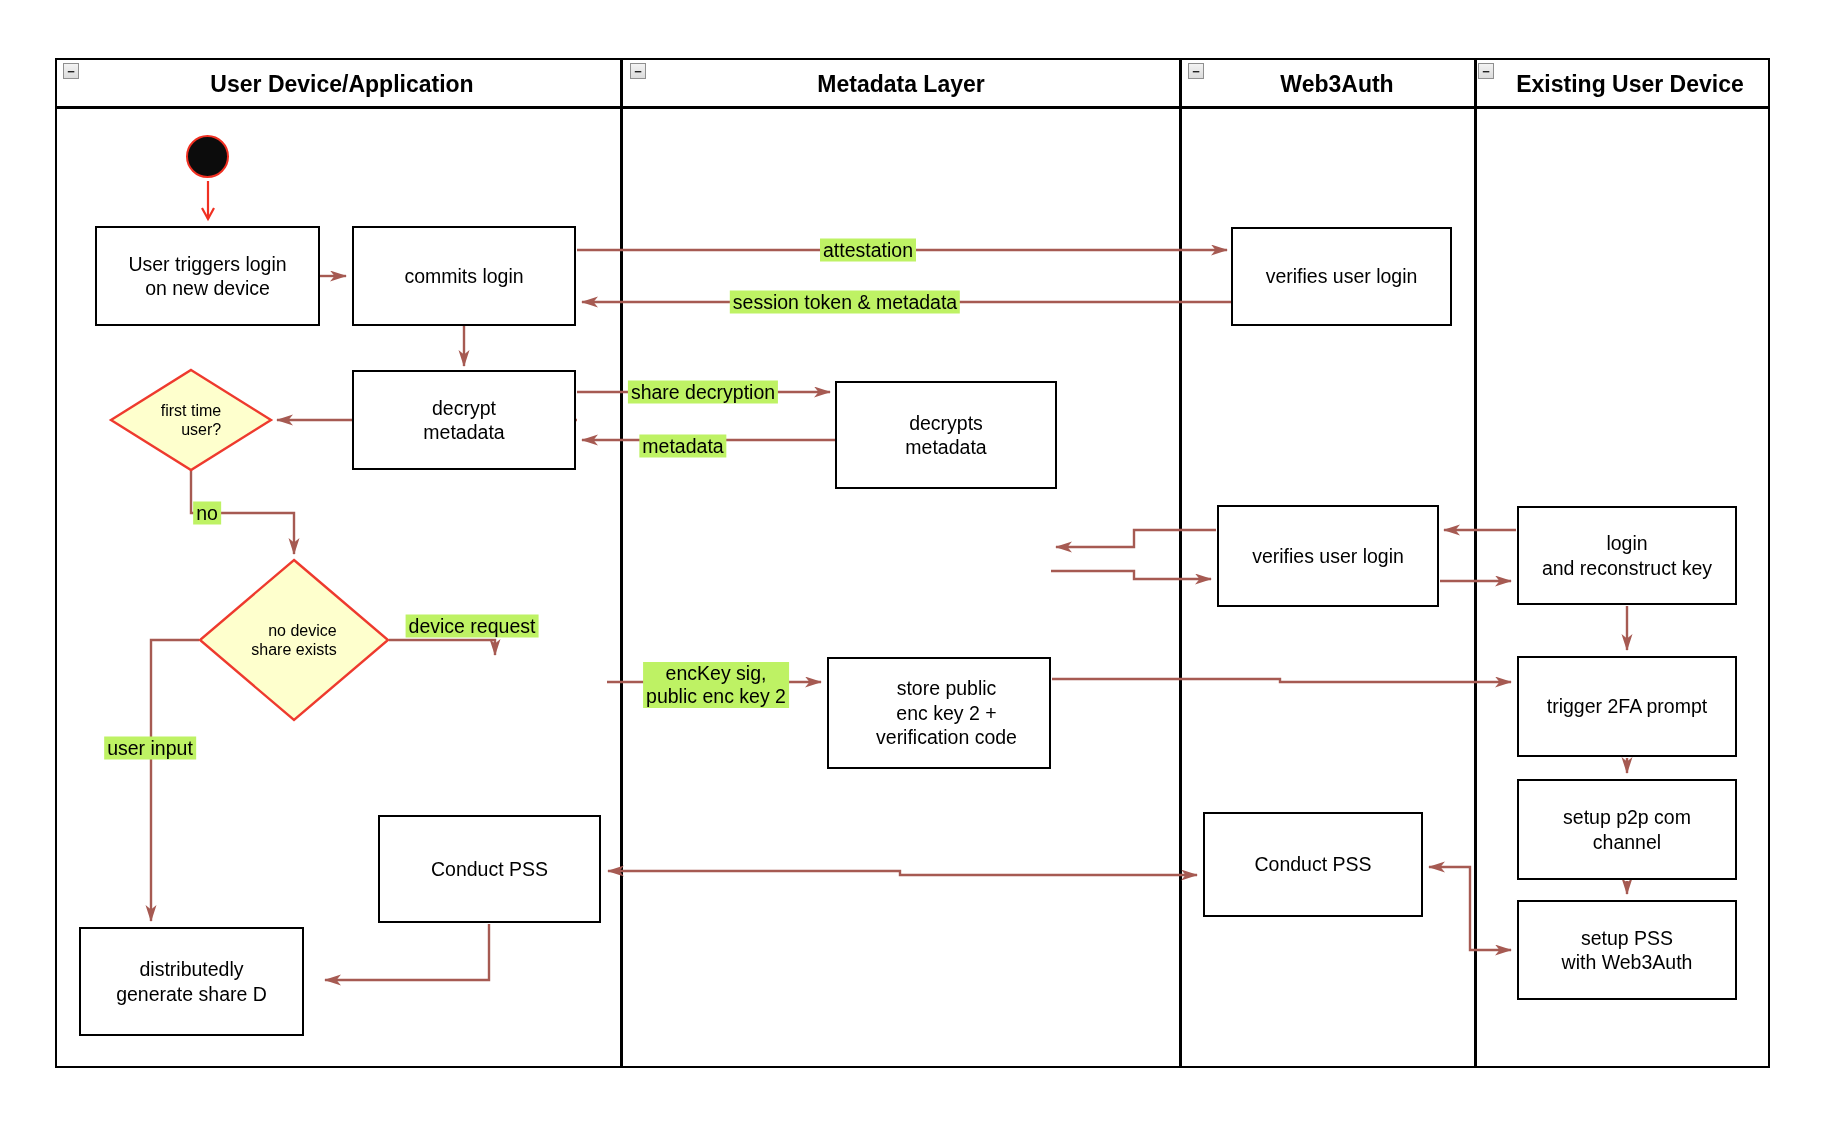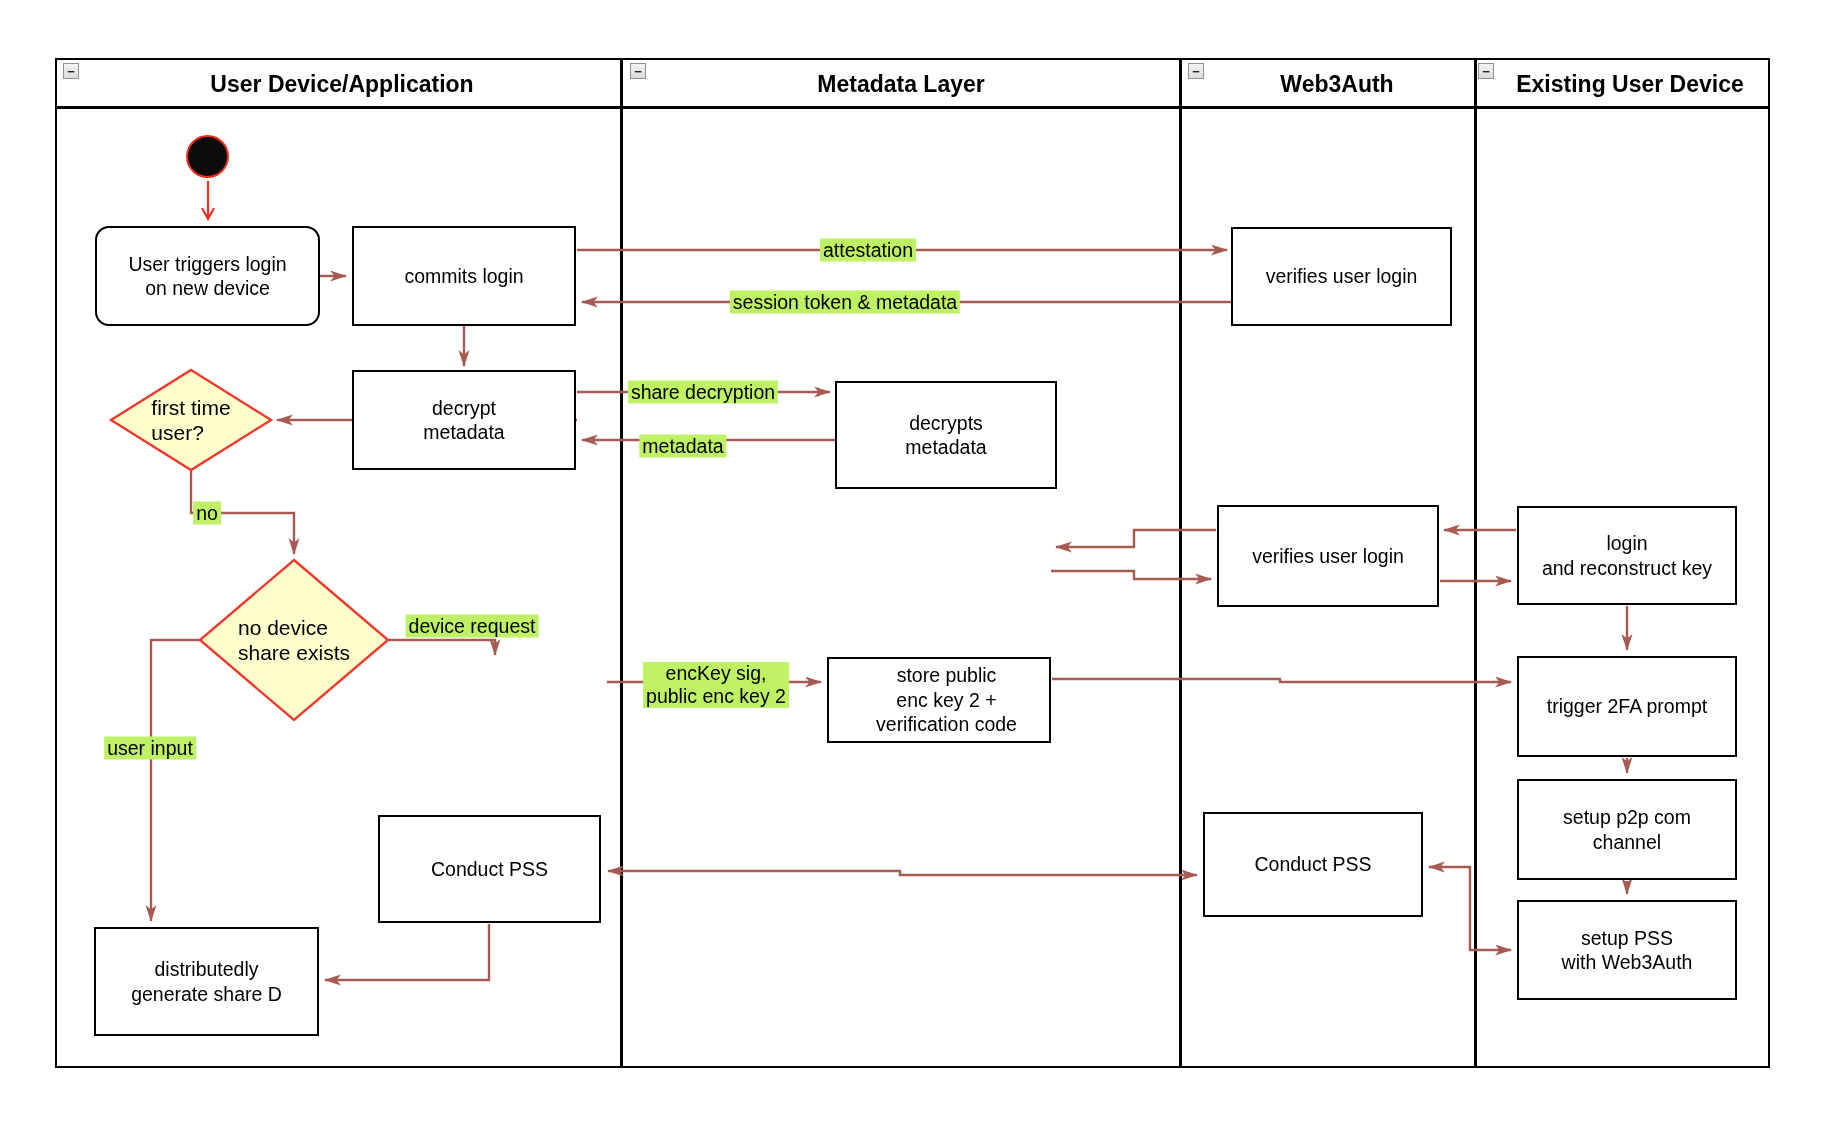"User triggers login" div.node { border-radius: 14px -> none }
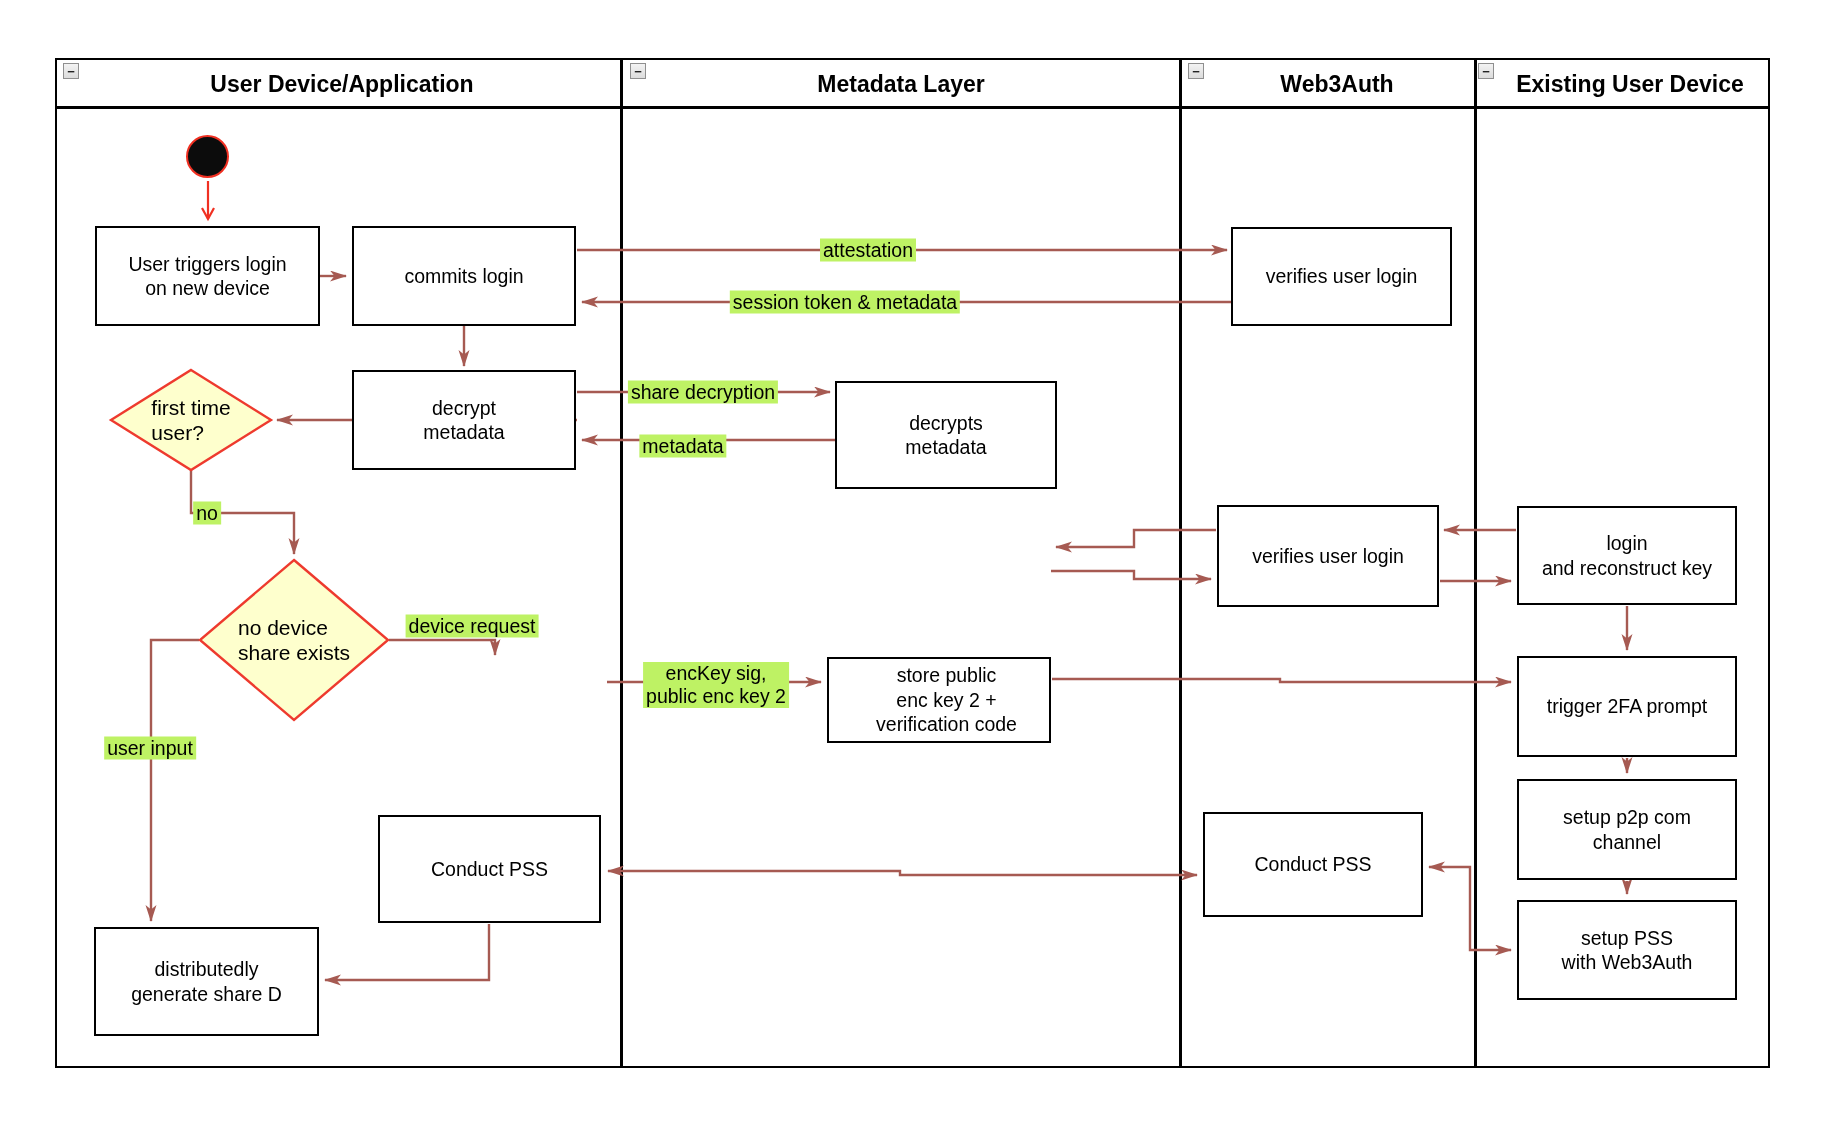"first time" .diamond-label { font-size: 21px -> 16px; text-align: left -> right }
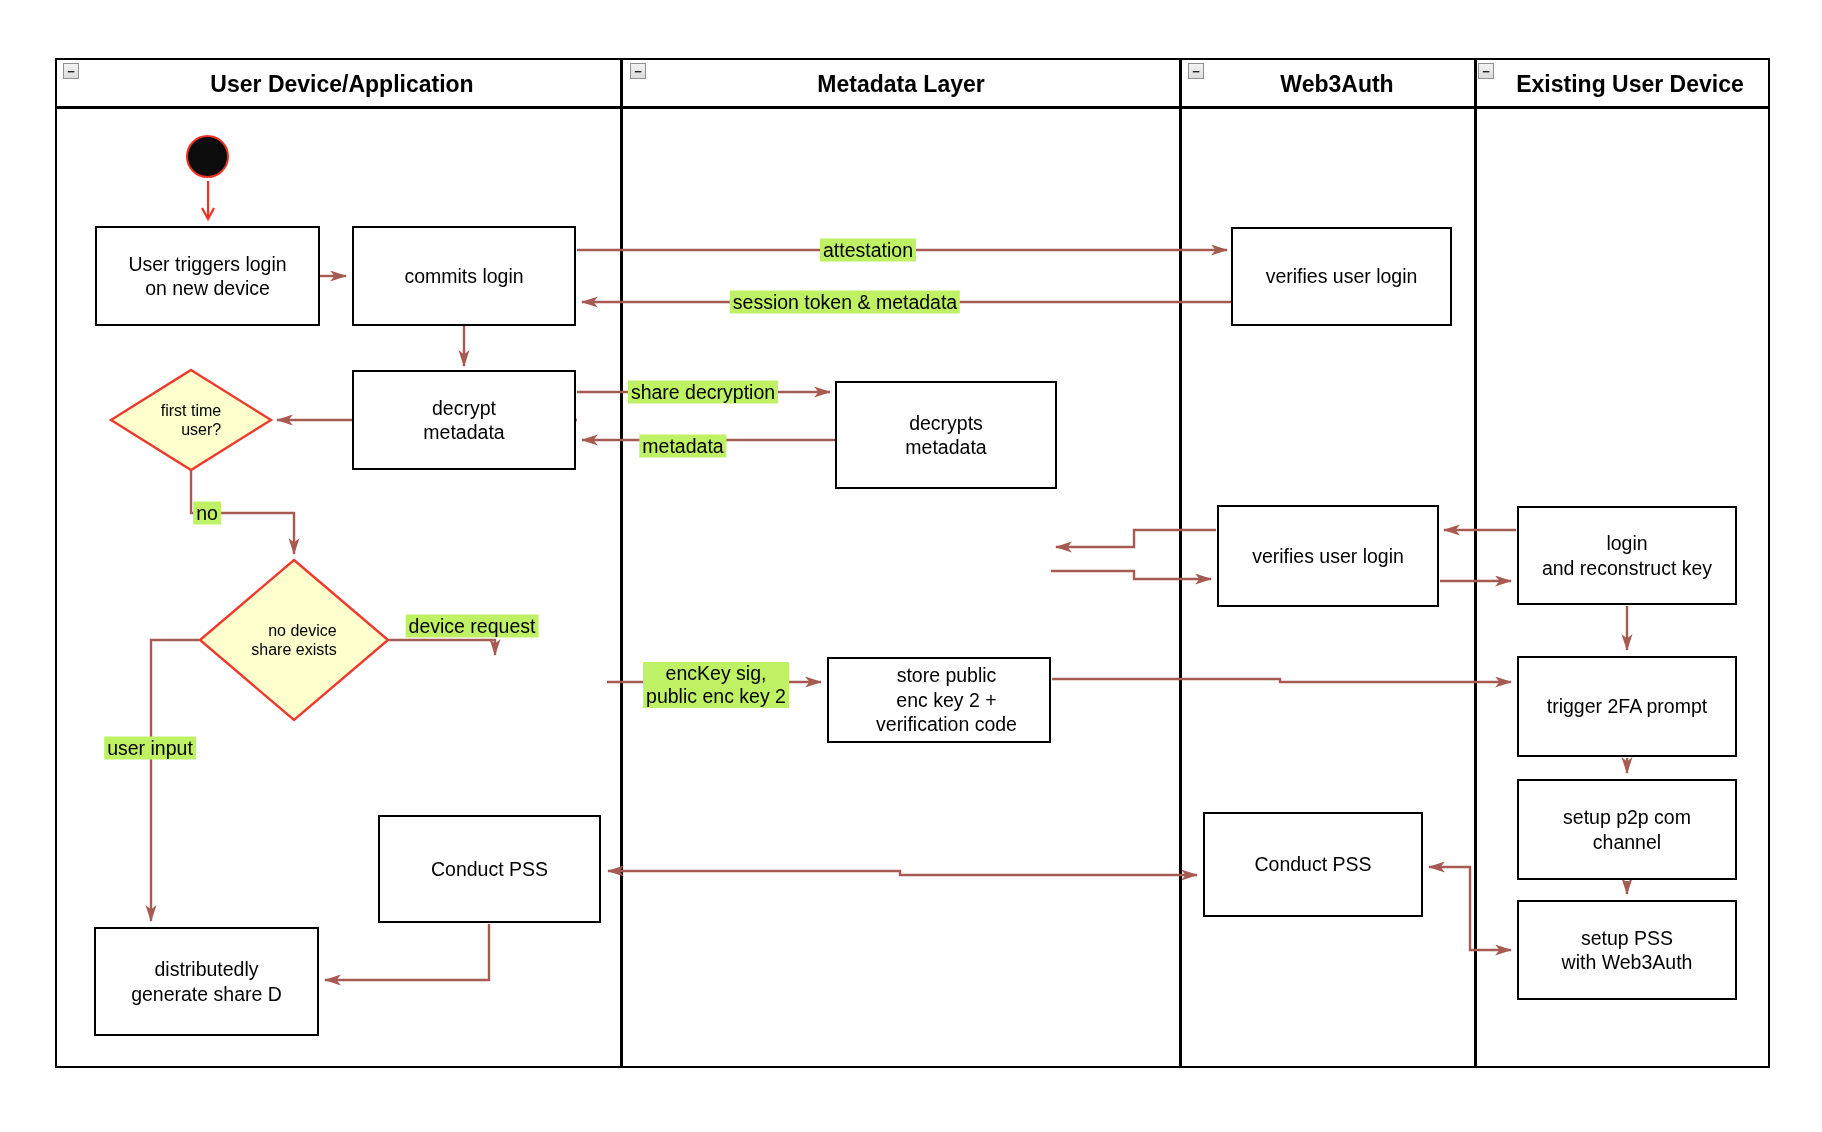"store public" div.node { height: 86px -> 112px }
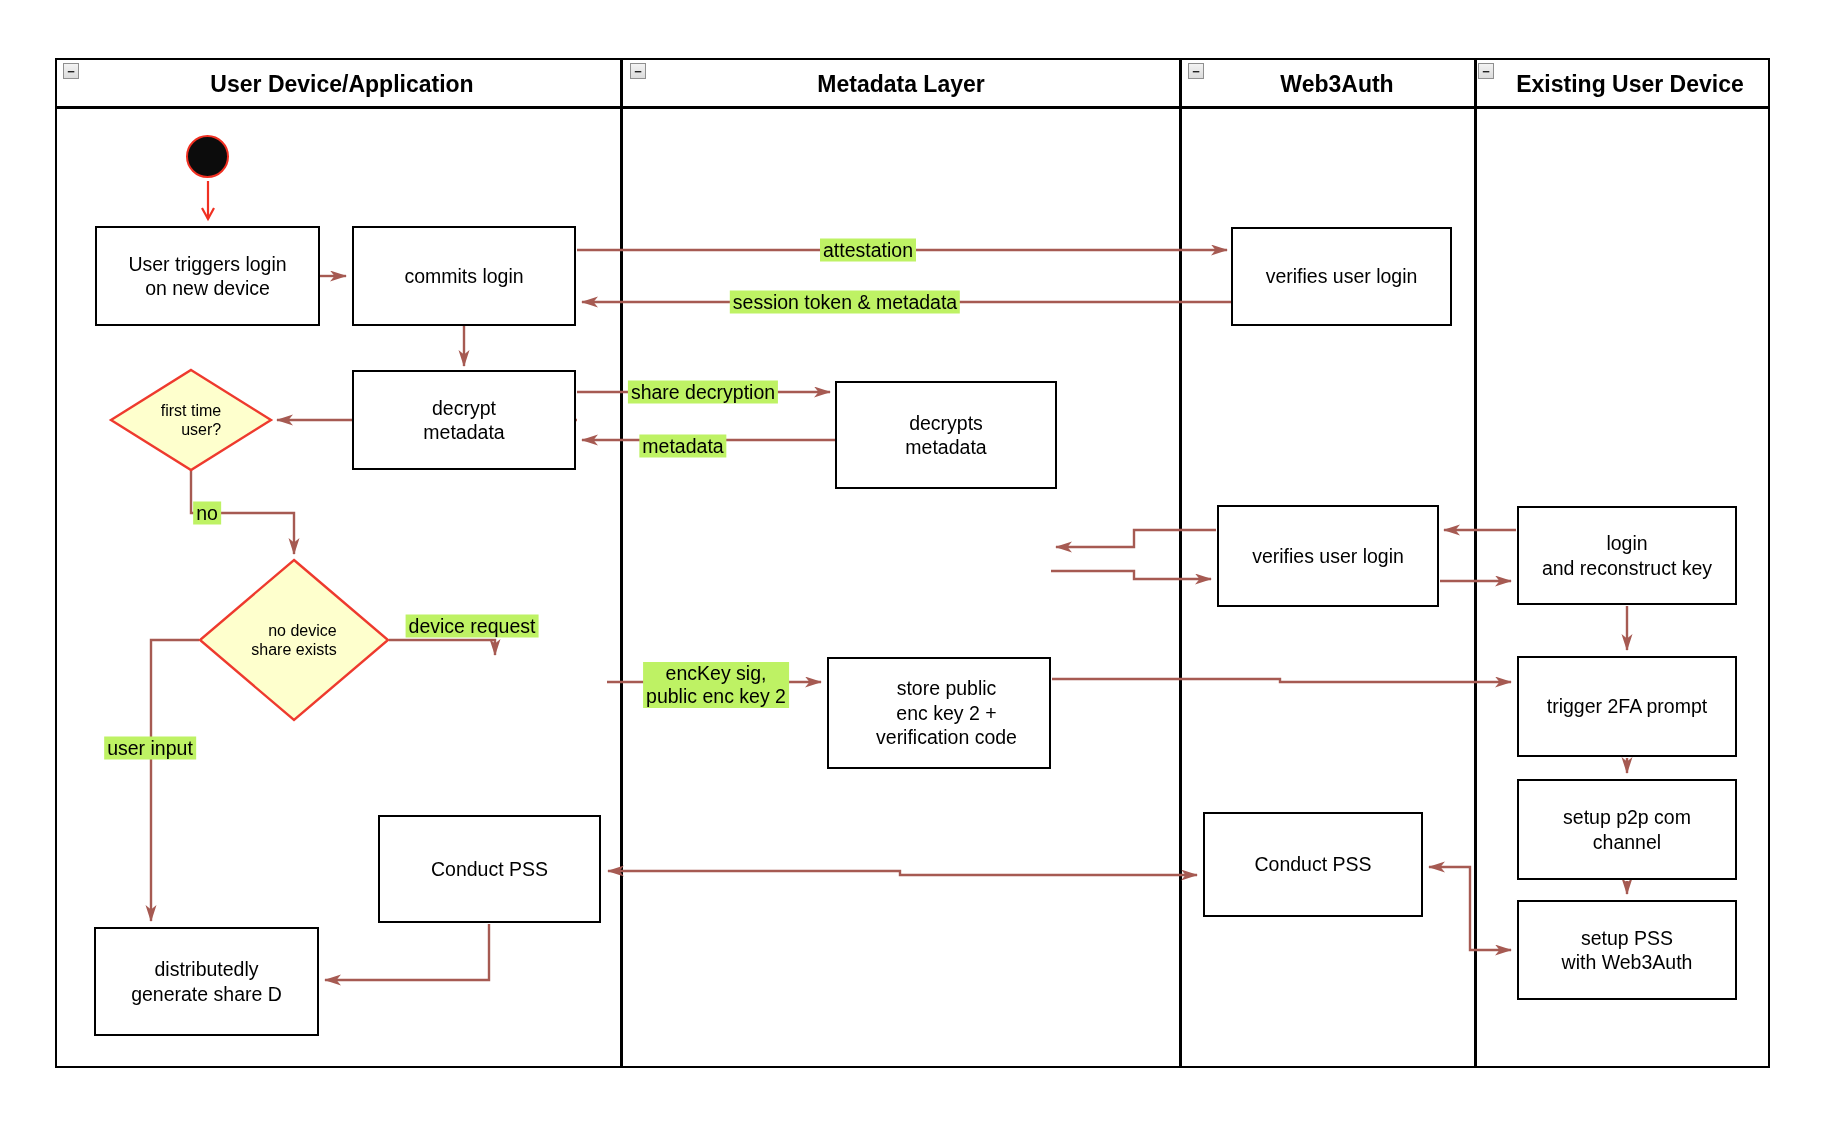"distributedly" div.node { left: 94px -> 79px }
